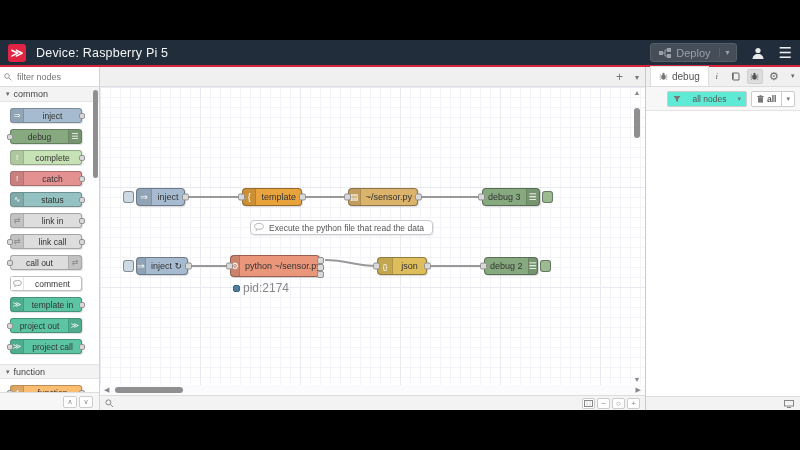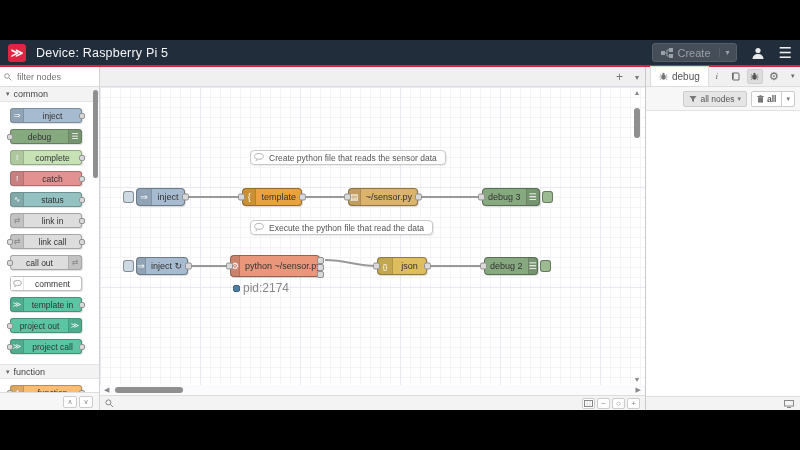"Create" span { text: Create -> Deploy }
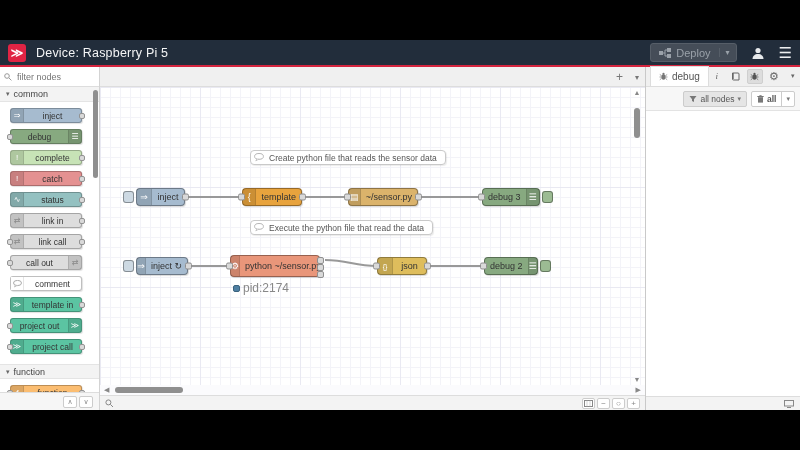"all nodes" .flt-btn { background: #e5e5e5 -> #5eead4; gap: 3px -> 11px }
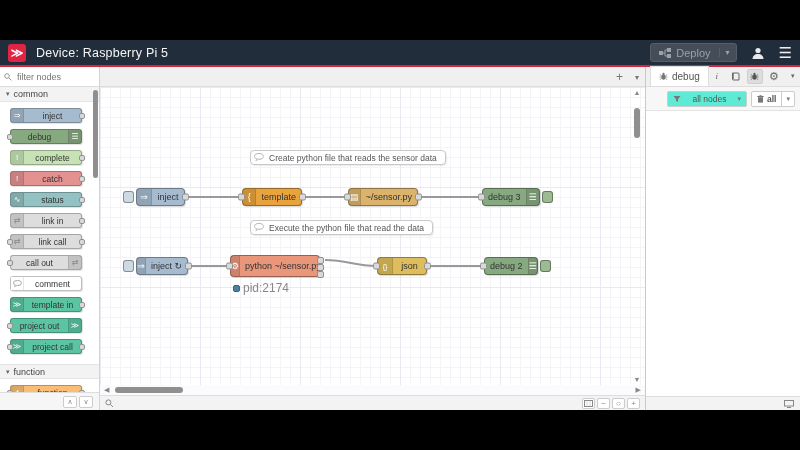"Create python file that reads" div.comment { html: <div> <div> <svg> <ellipse></ellipse> <path></path> </svg> </div> <div>Create python file that reads the sensor data</div> </div> -> none }
